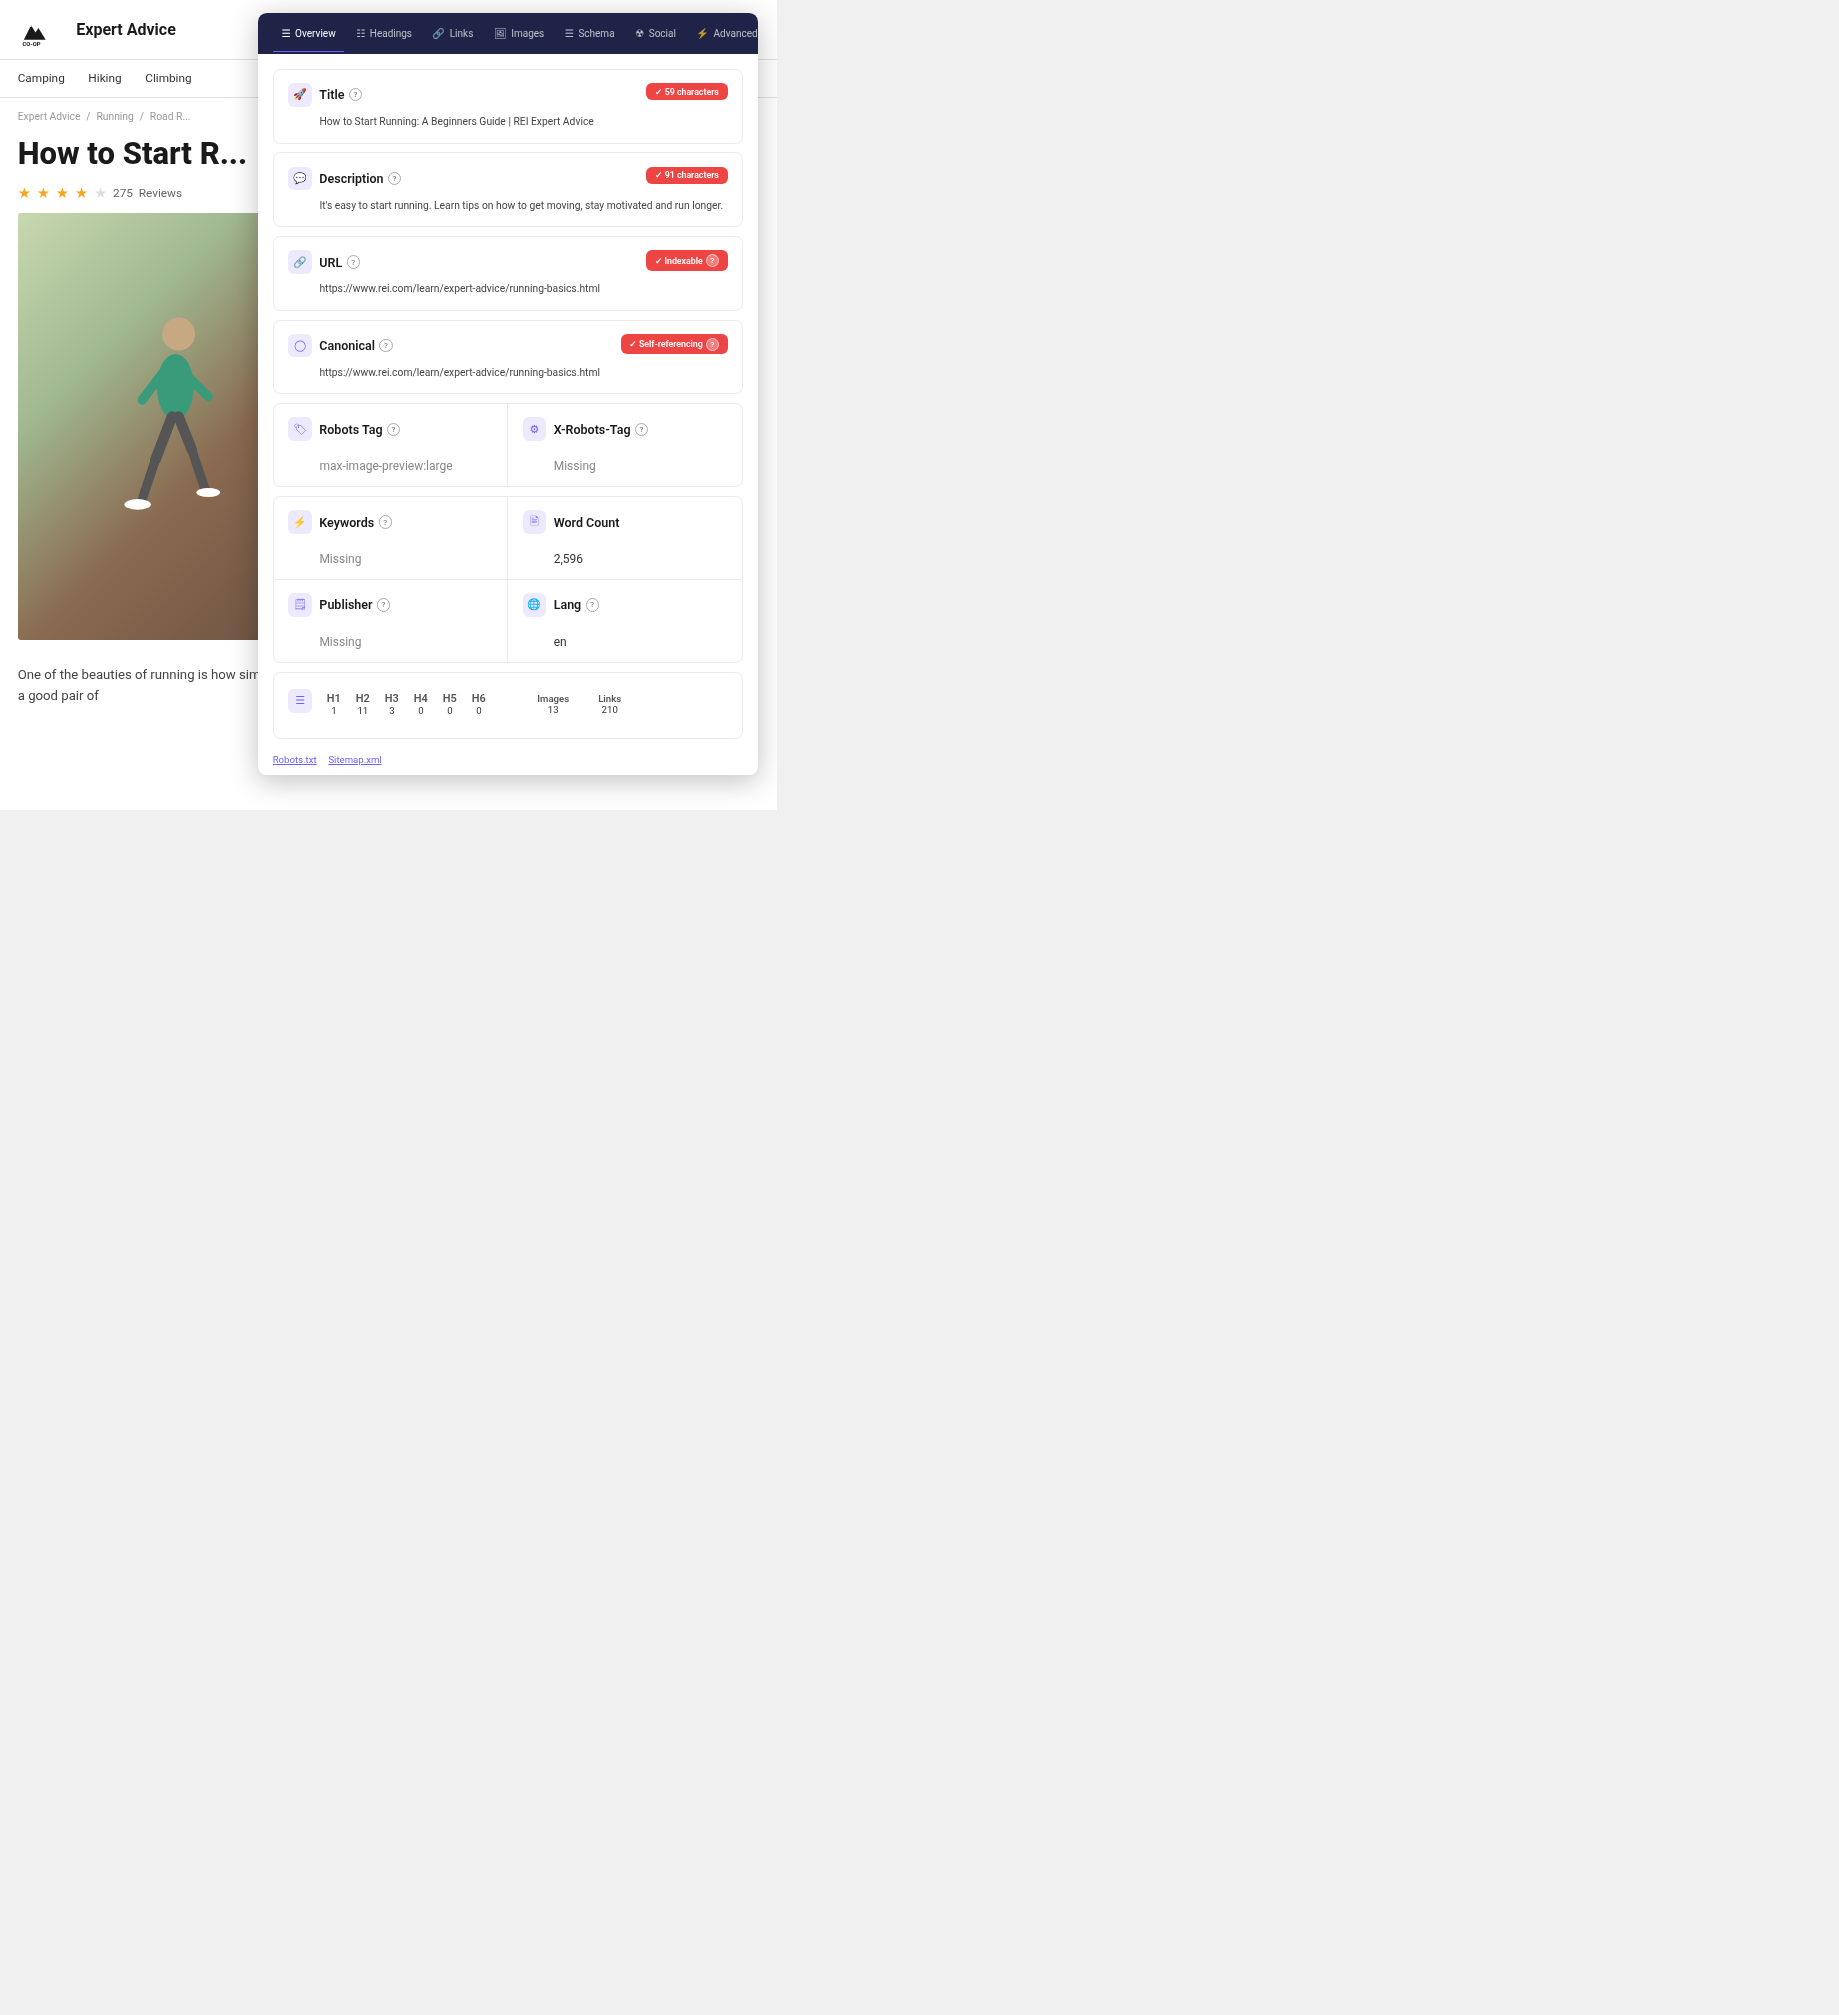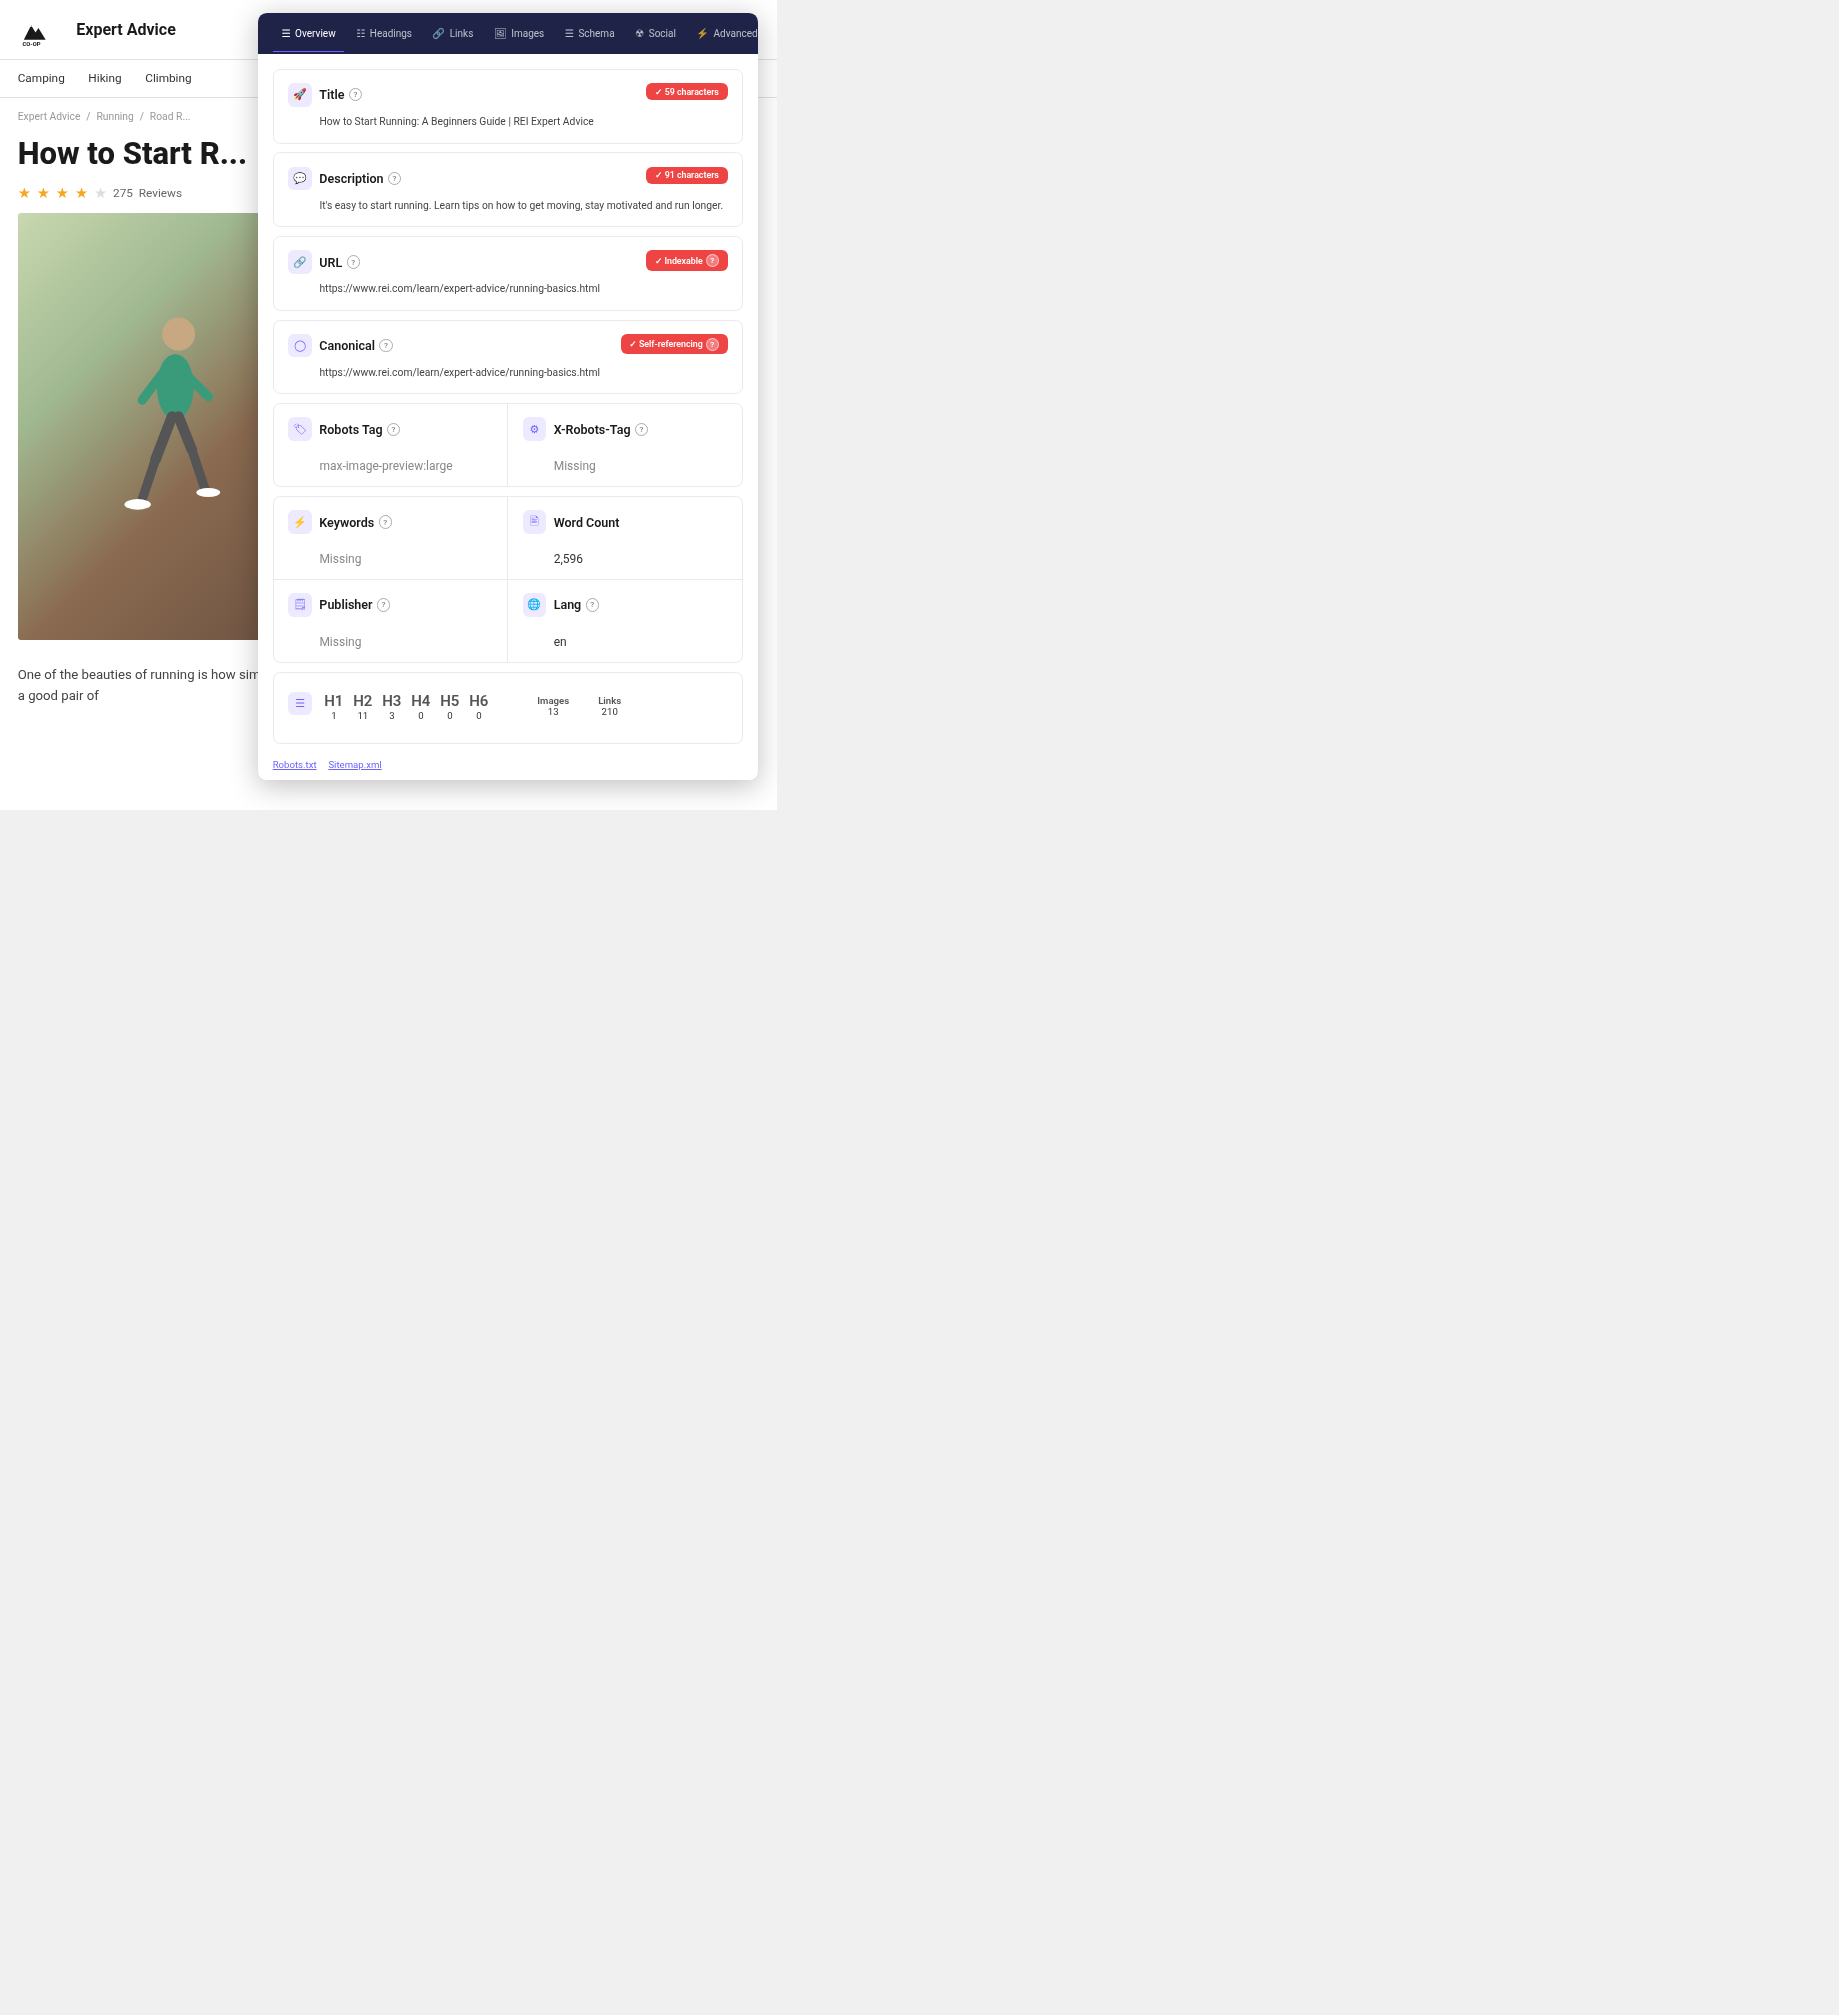"H1" .heading-label { font-size: 15px -> 11px }
